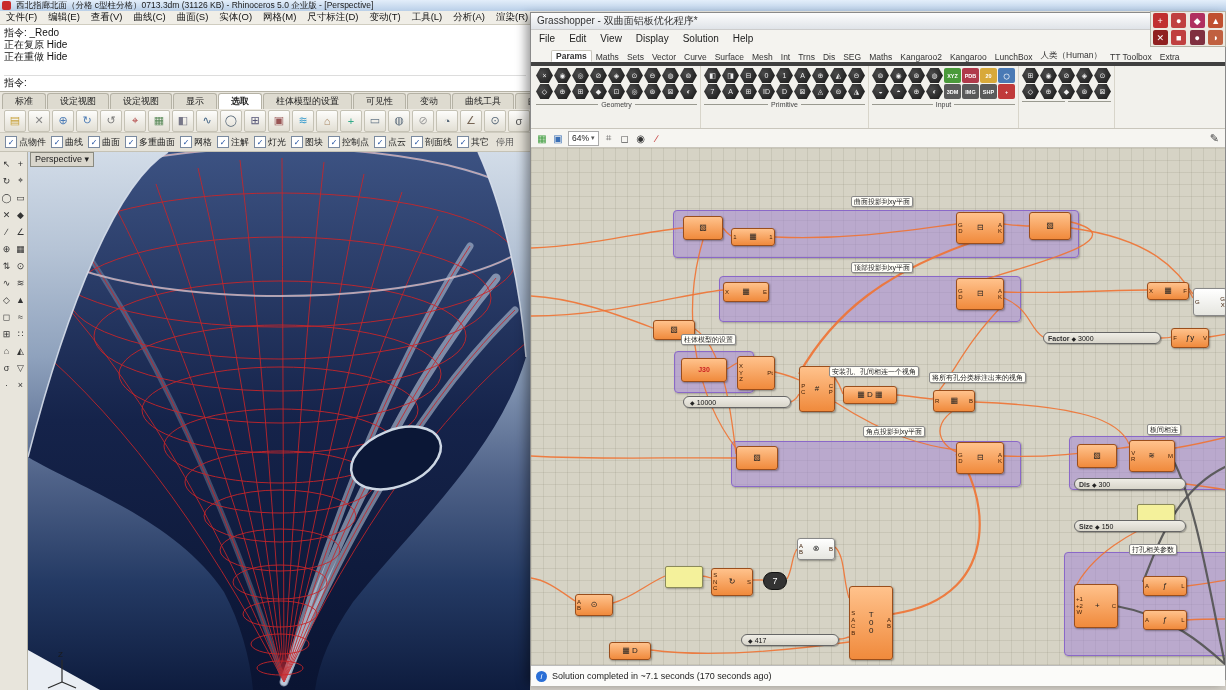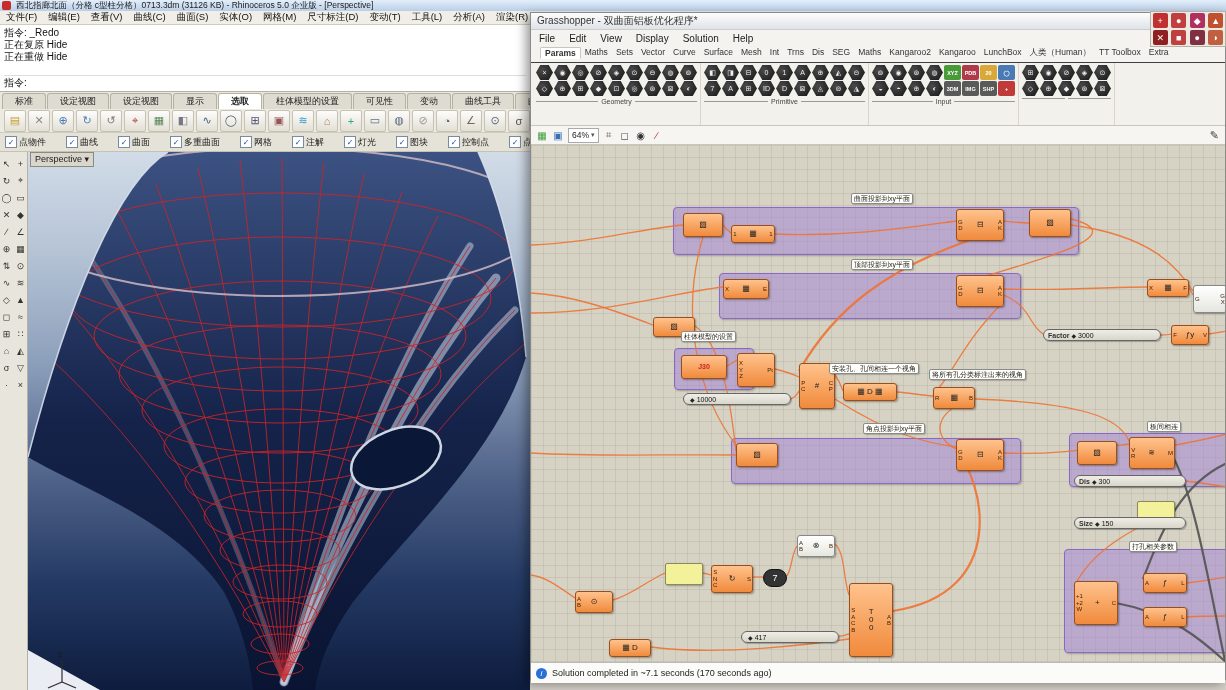"Params" .gh-tabs { align-items: flex-start -> flex-end; border-bottom: 1px solid #404040 -> 4px solid #404040; padding-left: 9px -> 20px }
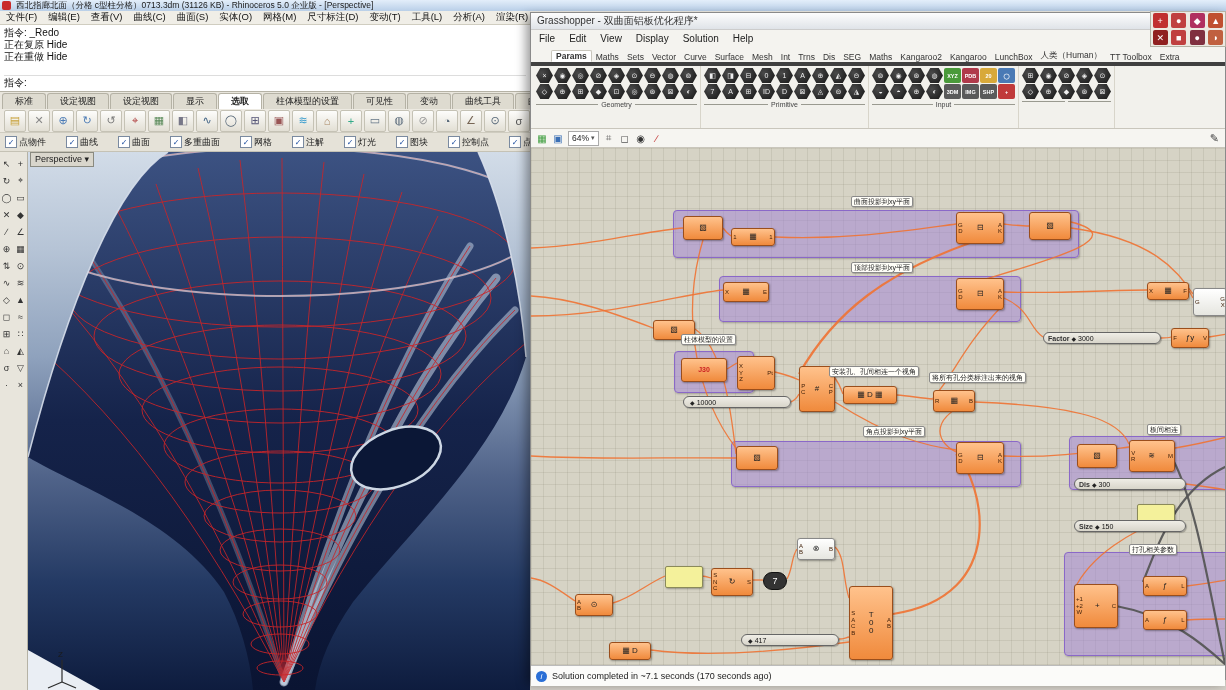"点物件" div { gap: 20px -> 5px }
